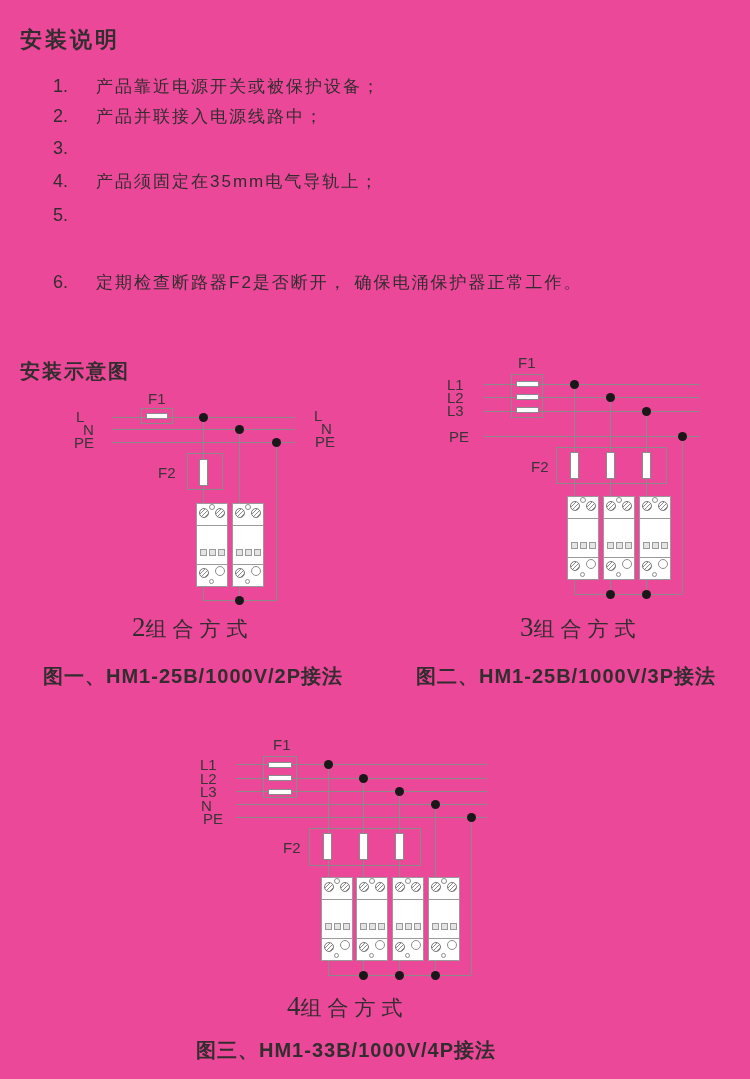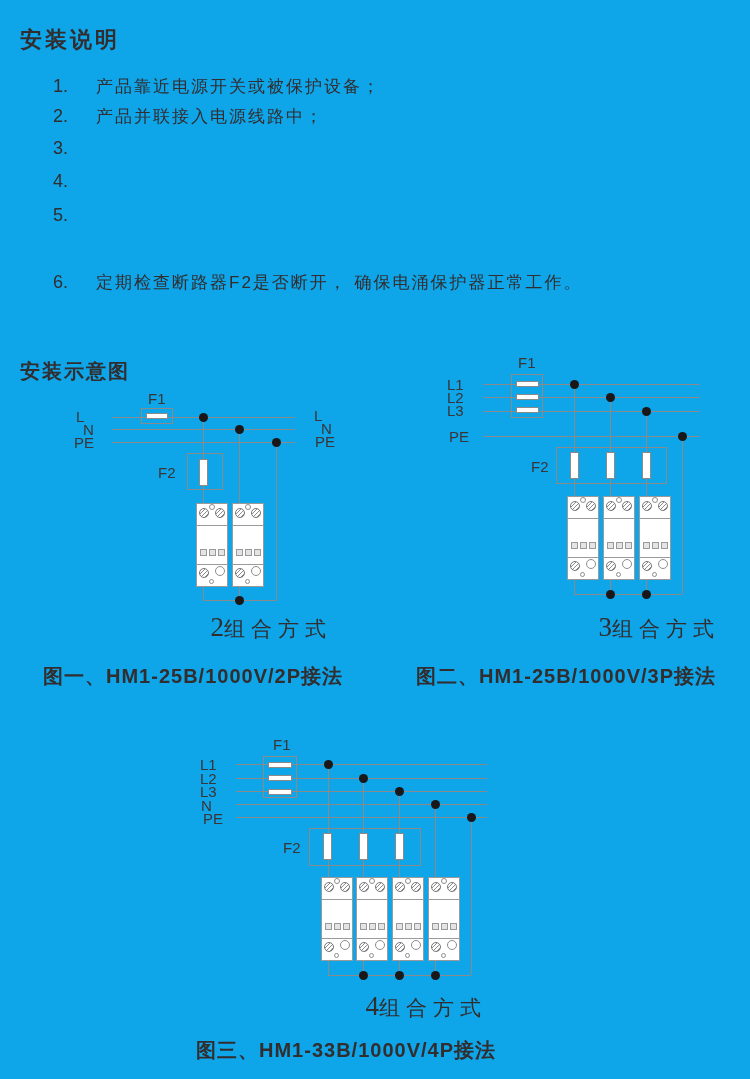"安装说明" .page { background: #0ea5e9 -> #ec4899 }
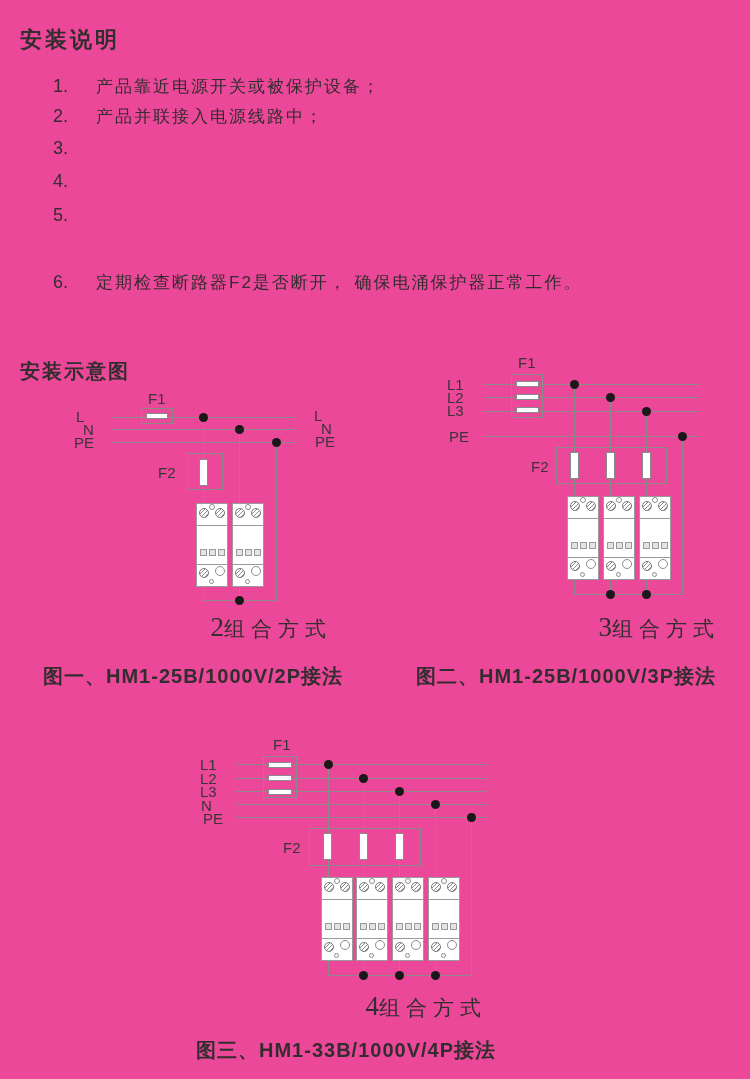"产品须固定在35mm电气导轨上；" span.ins-text { html: none -> <span>产品须固定在35mm电气导轨上；</span> }
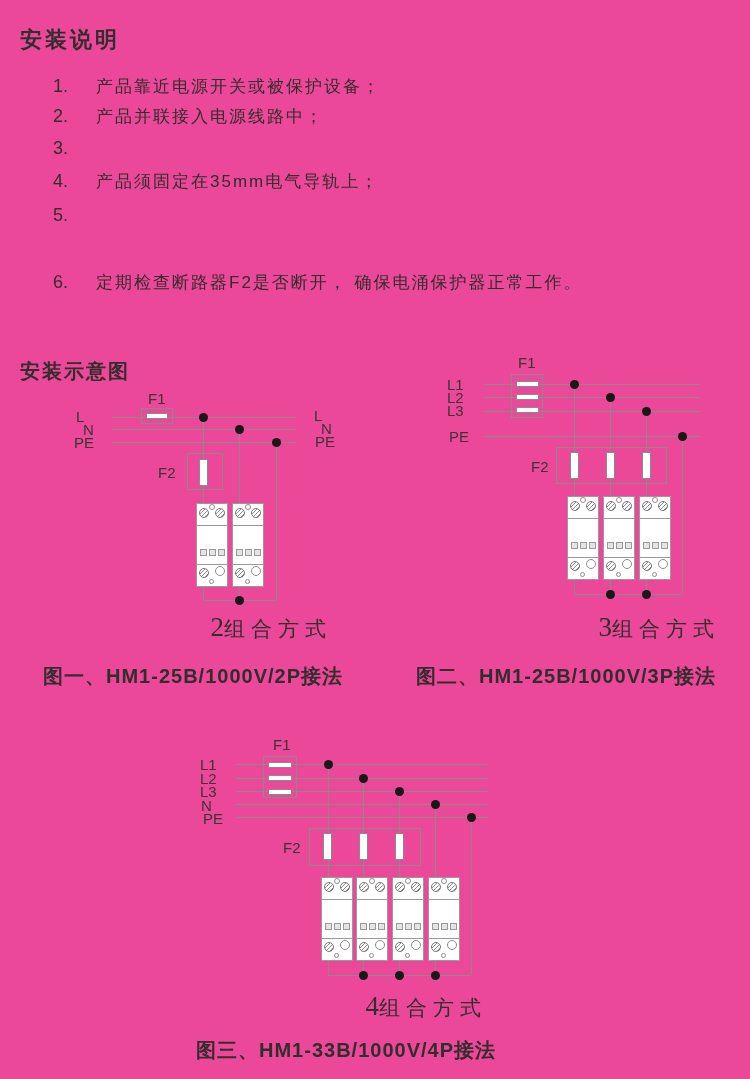"2组合方式" .combo { text-align: right -> left }
